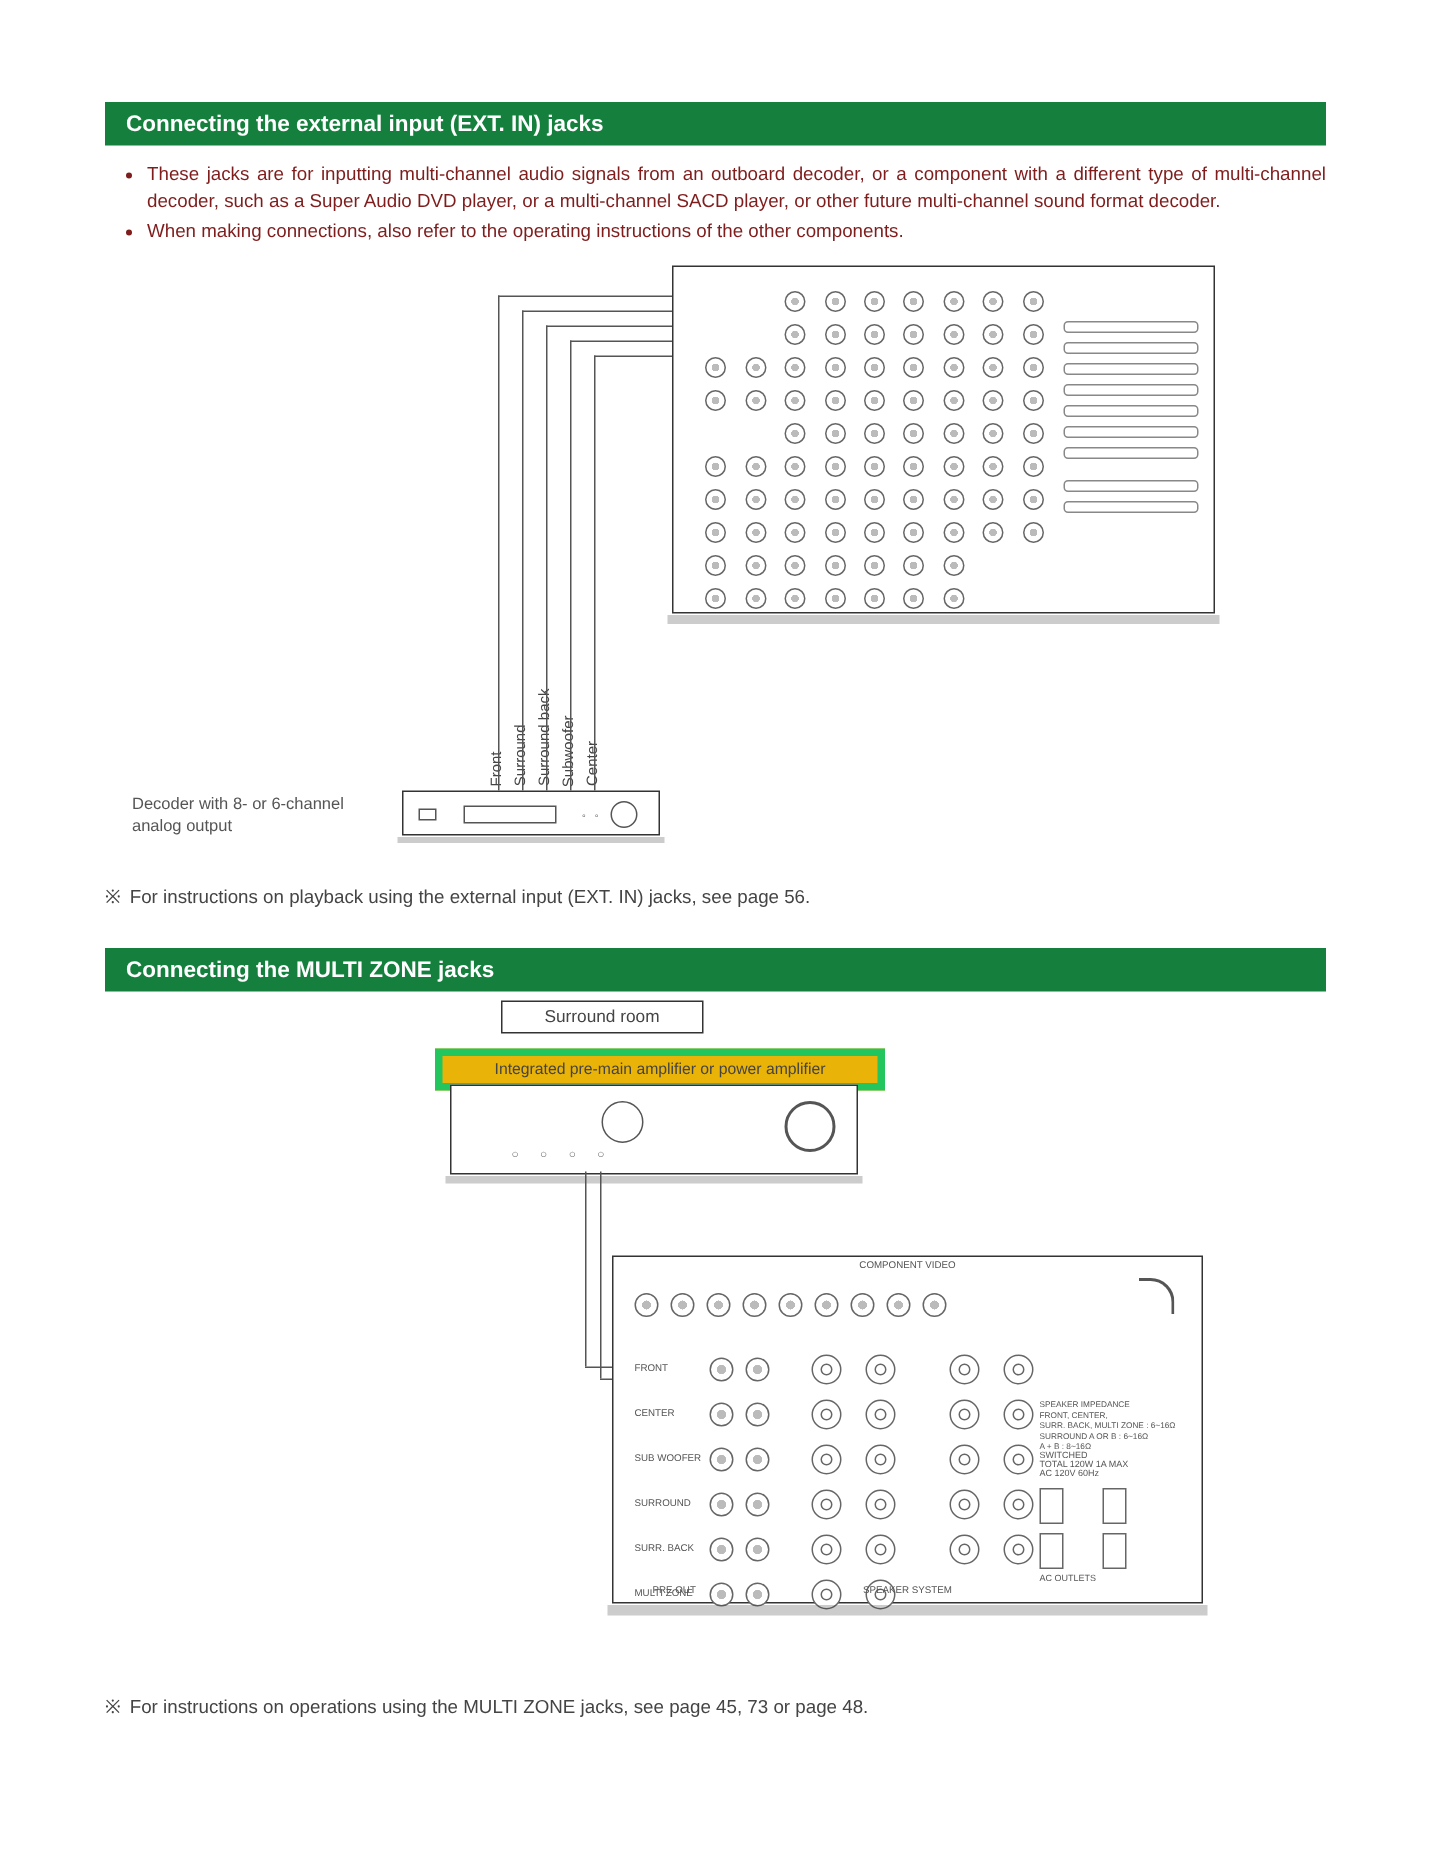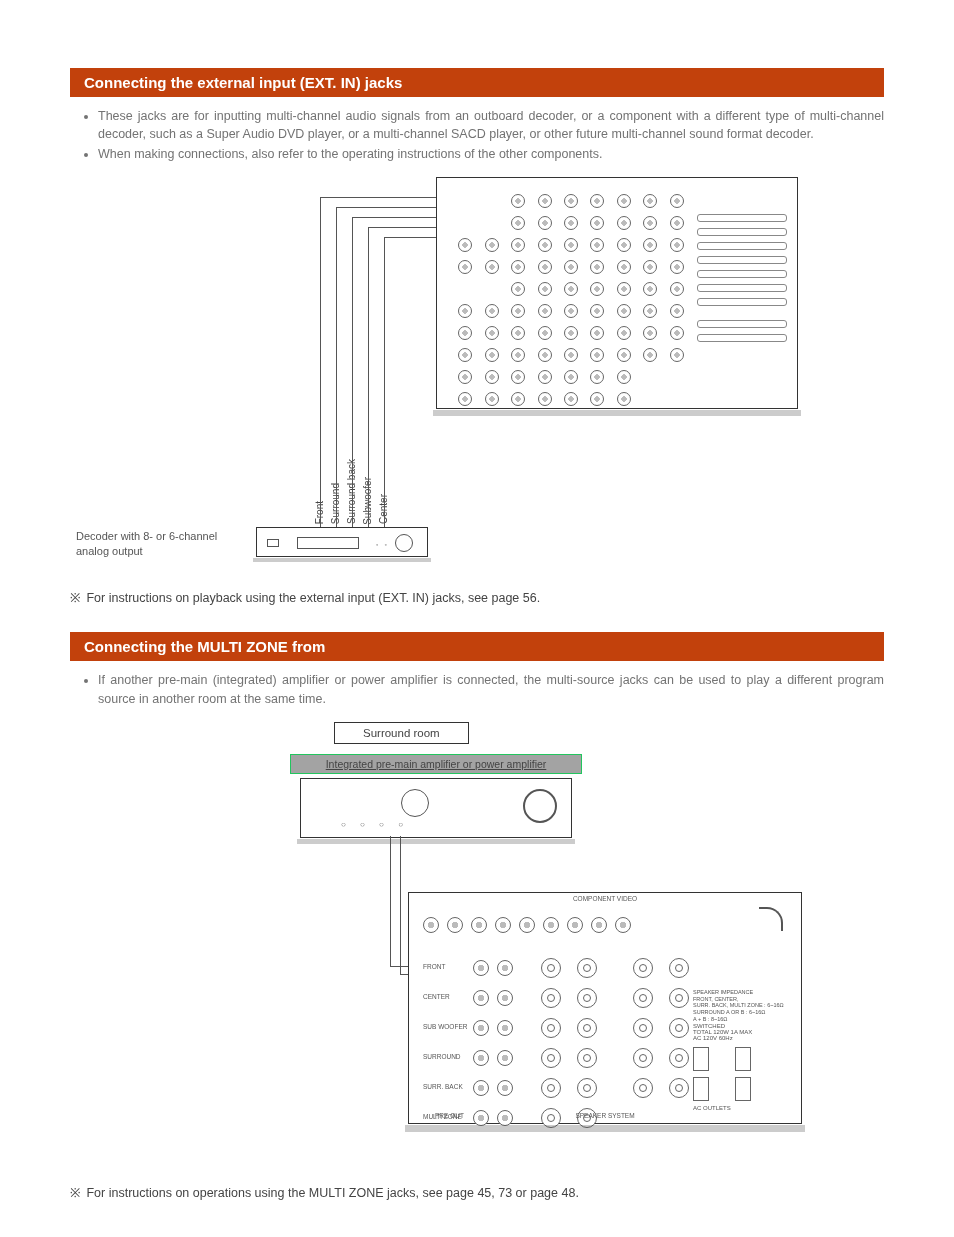"Connecting the external input (EXT." .section-bar { background: #c2410c -> #15803d }
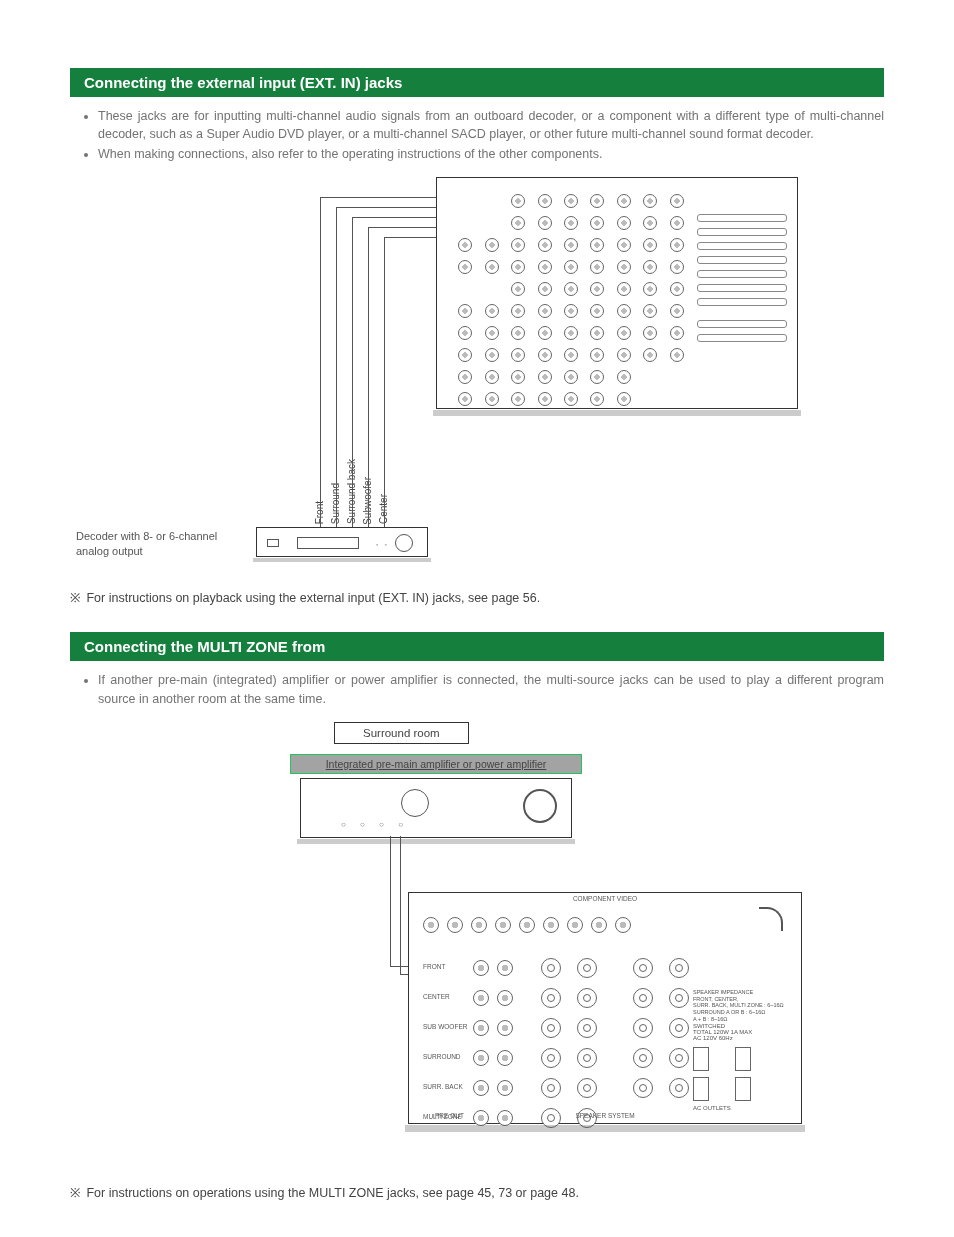"These jacks are for inputting" ul.bullets { color: #737373 -> #7f1d1d }
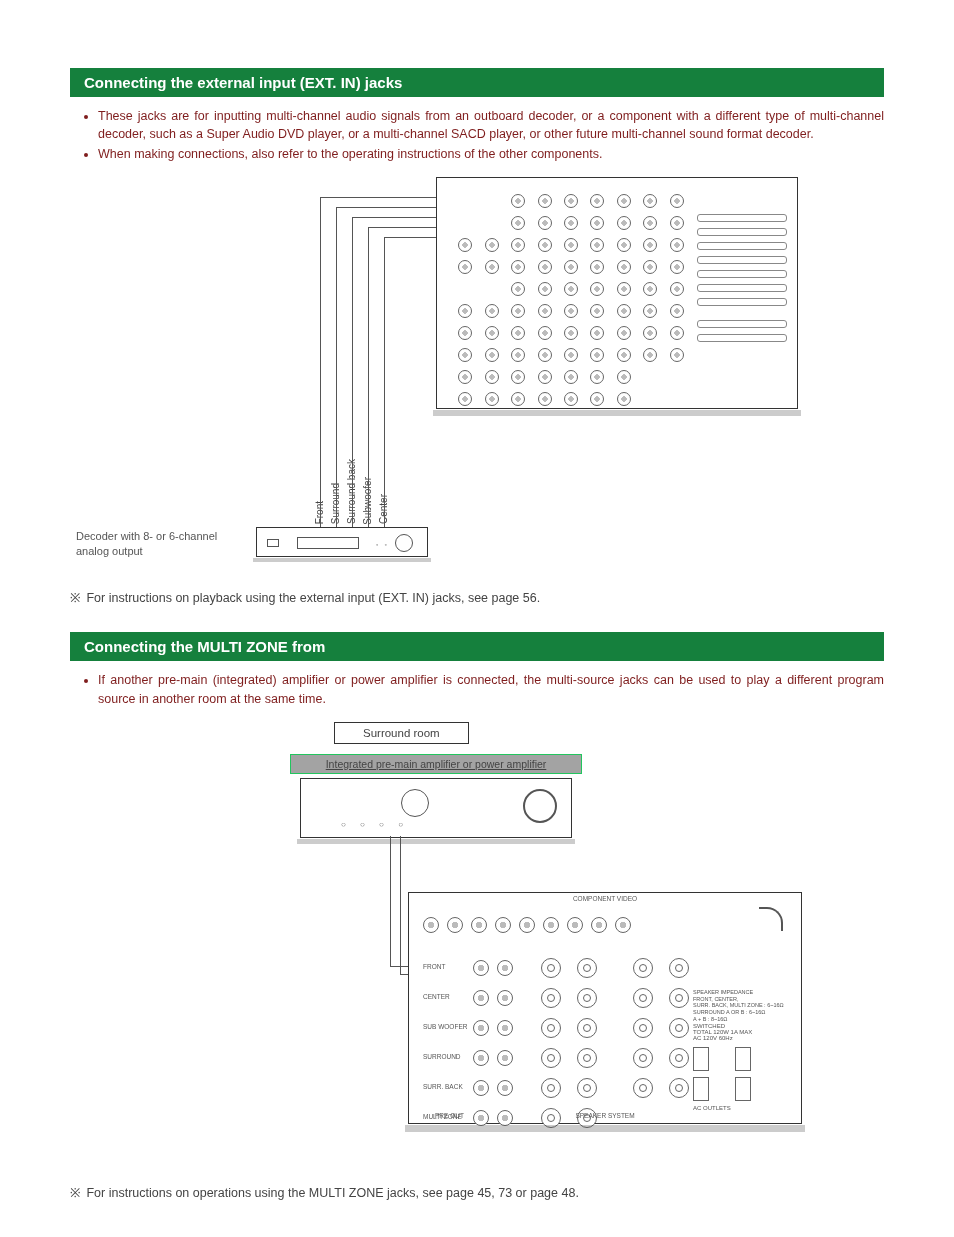"Decoder with 8- or 6-channel" .diagram1 { margin: 10px 0 6px 4px -> 10px 0 6px 16px }
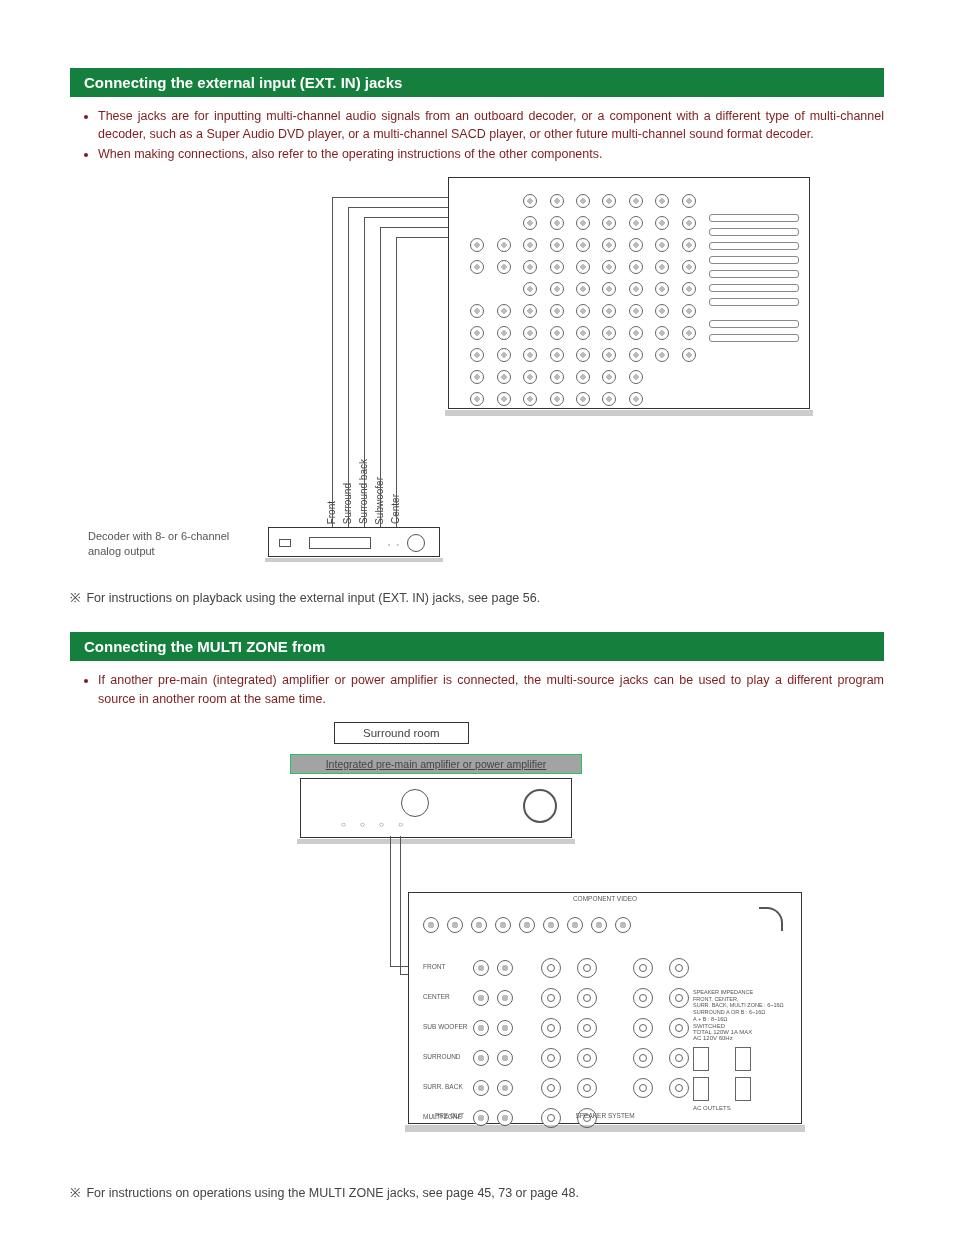"Connecting the MULTI ZONE from" div.section-bar { text: from -> jacks }
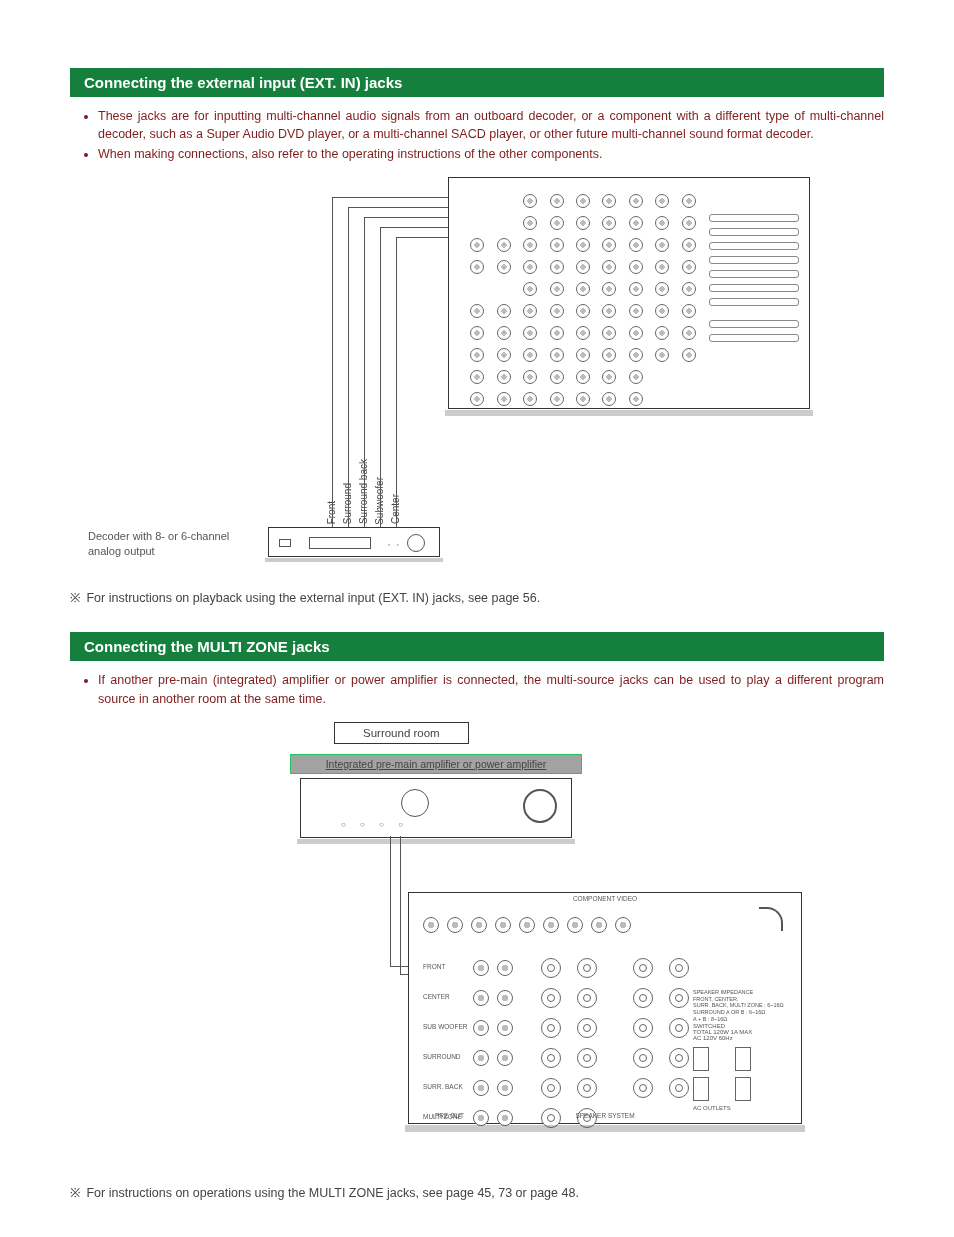"If another pre-main (integrated)" ul.bullets { html: <ul> <li>If another pre-main (integrated) amplifier or power amplifier is connected, the multi-source jacks can be used to play a different program source in another room at the same time.</li> </ul> -> none }
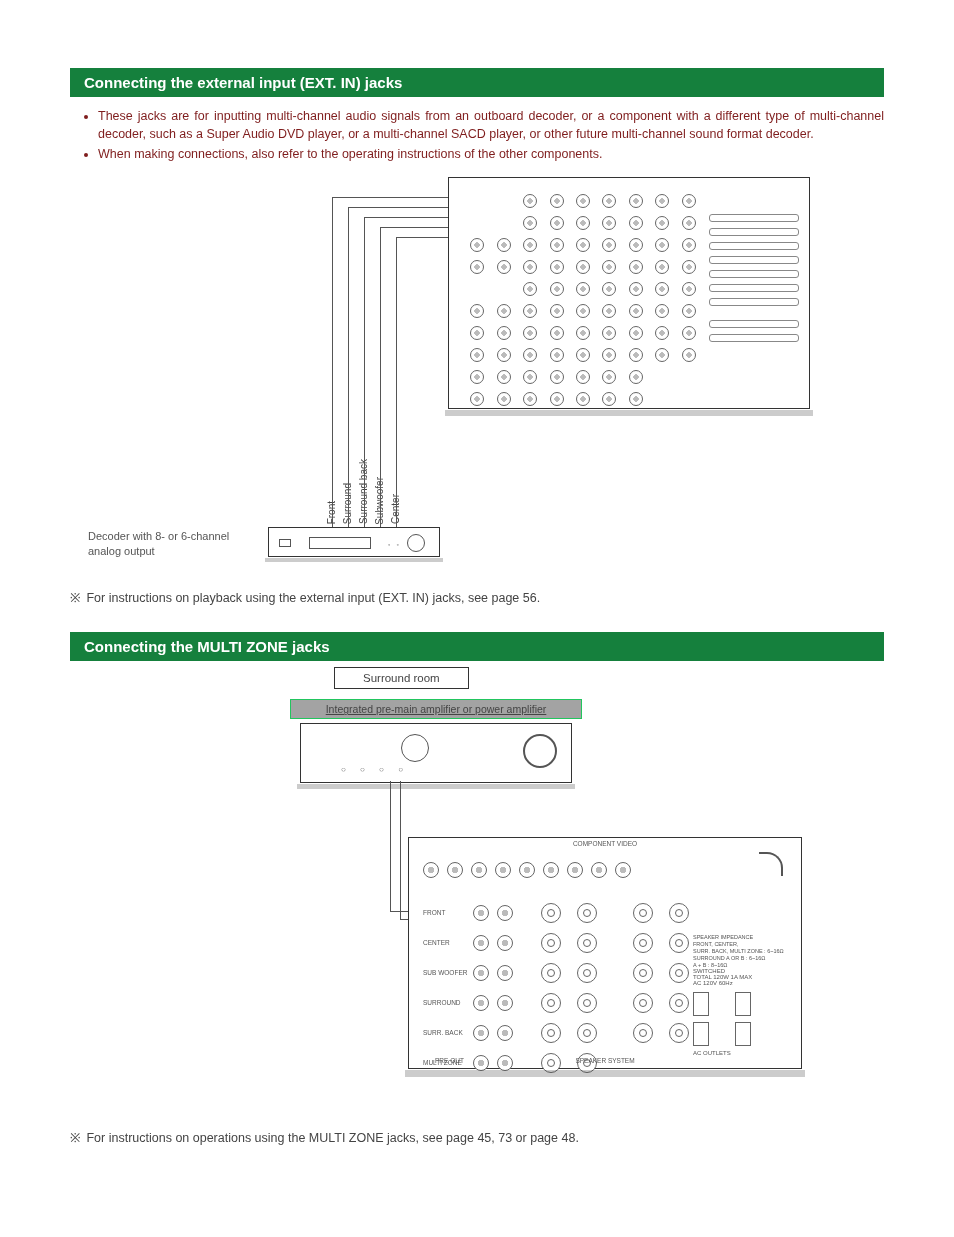"Integrated pre-main amplifier or power" .amp-caption { background: #a3a3a3 -> #eab308; border: 1px solid #22c55e -> 5px solid #22c55e; text-decoration: underline -> none }
